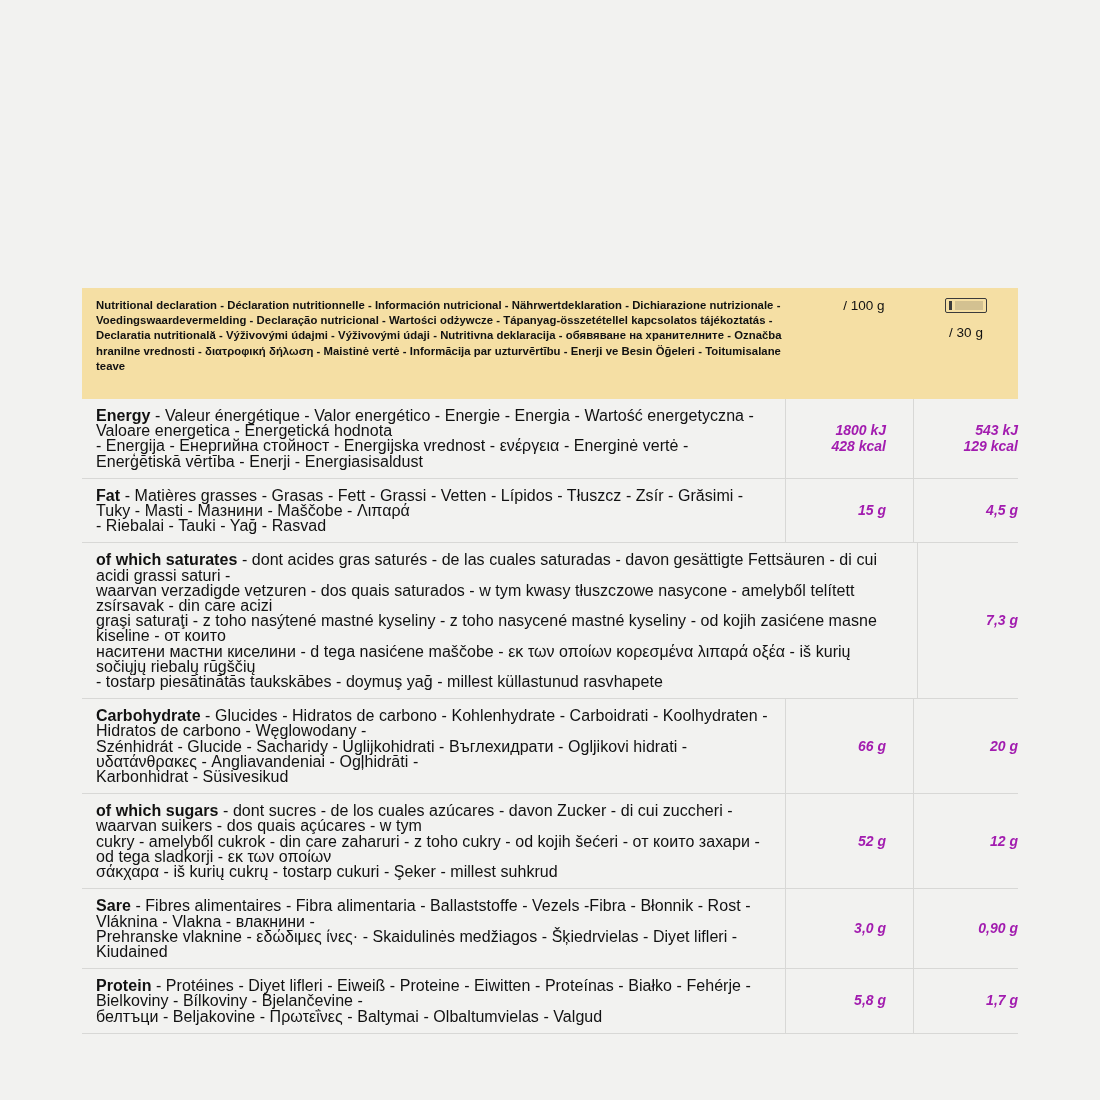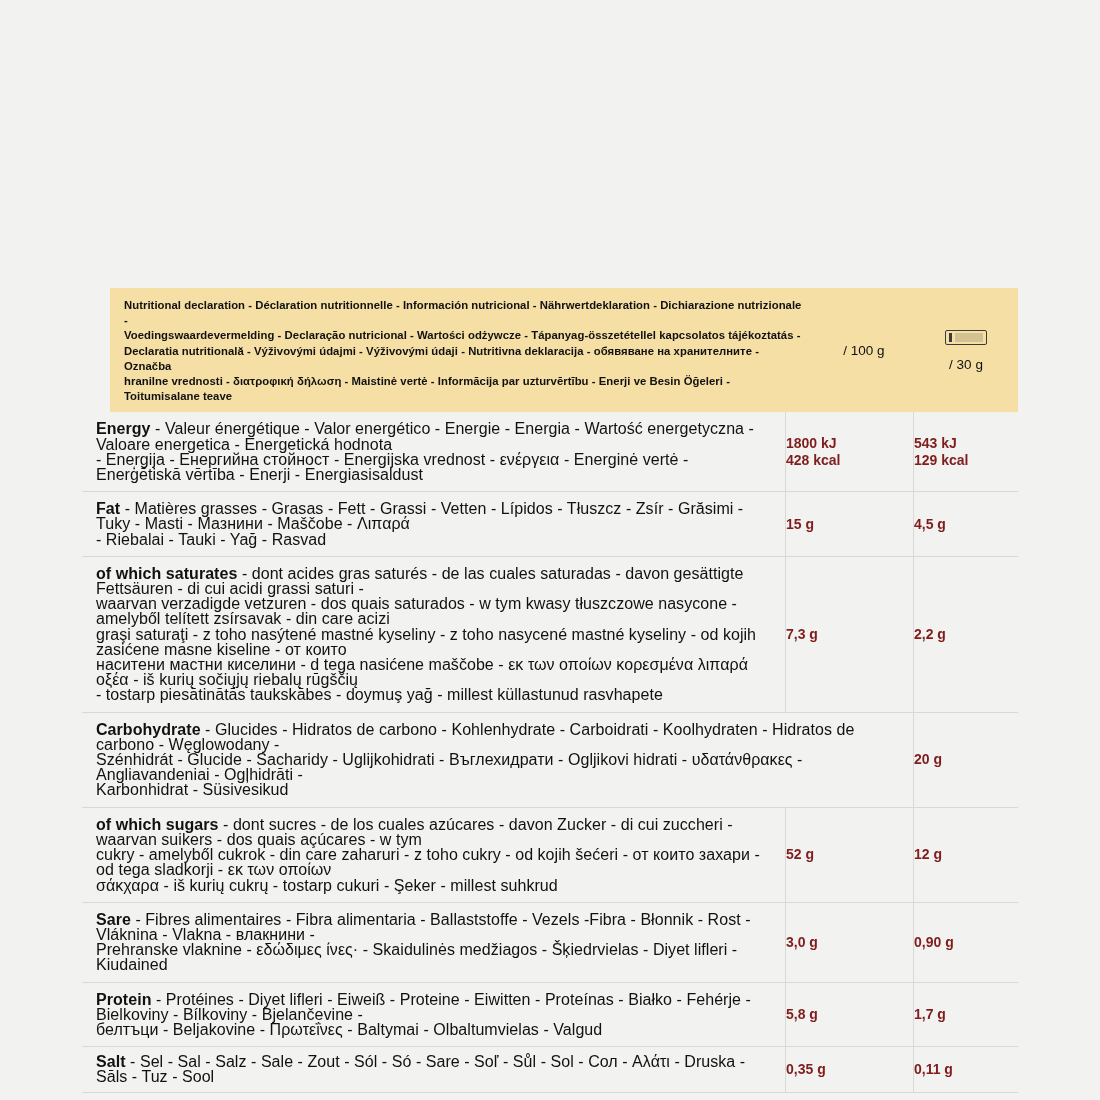"Nutritional declaration - Déclaration" .table-header { align-items: center -> flex-start; margin-left: 28px -> none; padding: 10px 0 8px 0 -> 10px 0 25px 0 }
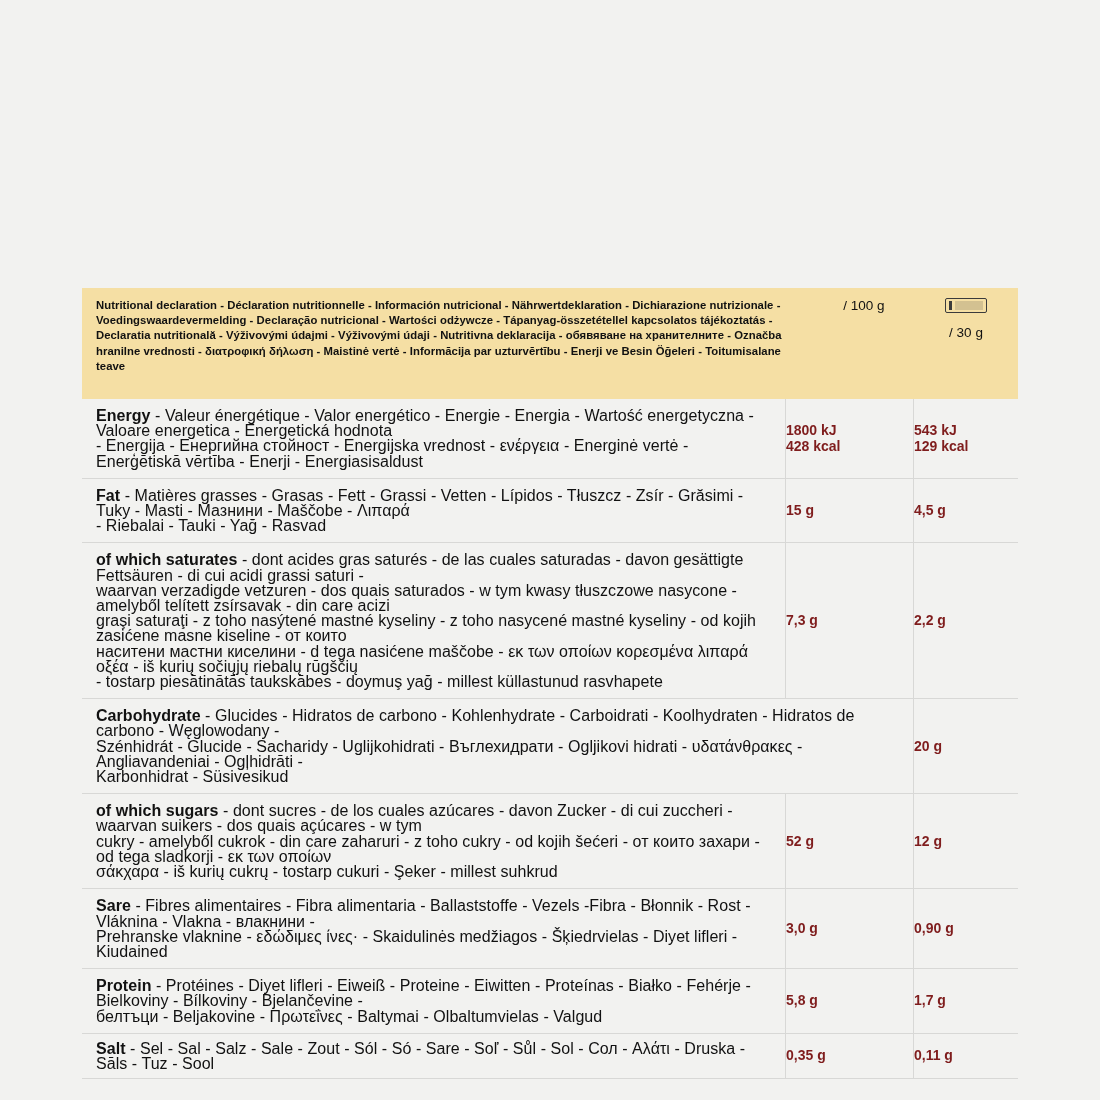"1800 kJ" .row .val { align-items: flex-start -> flex-end; color: #7f1d1d -> #a21caf; font-style: none -> italic }
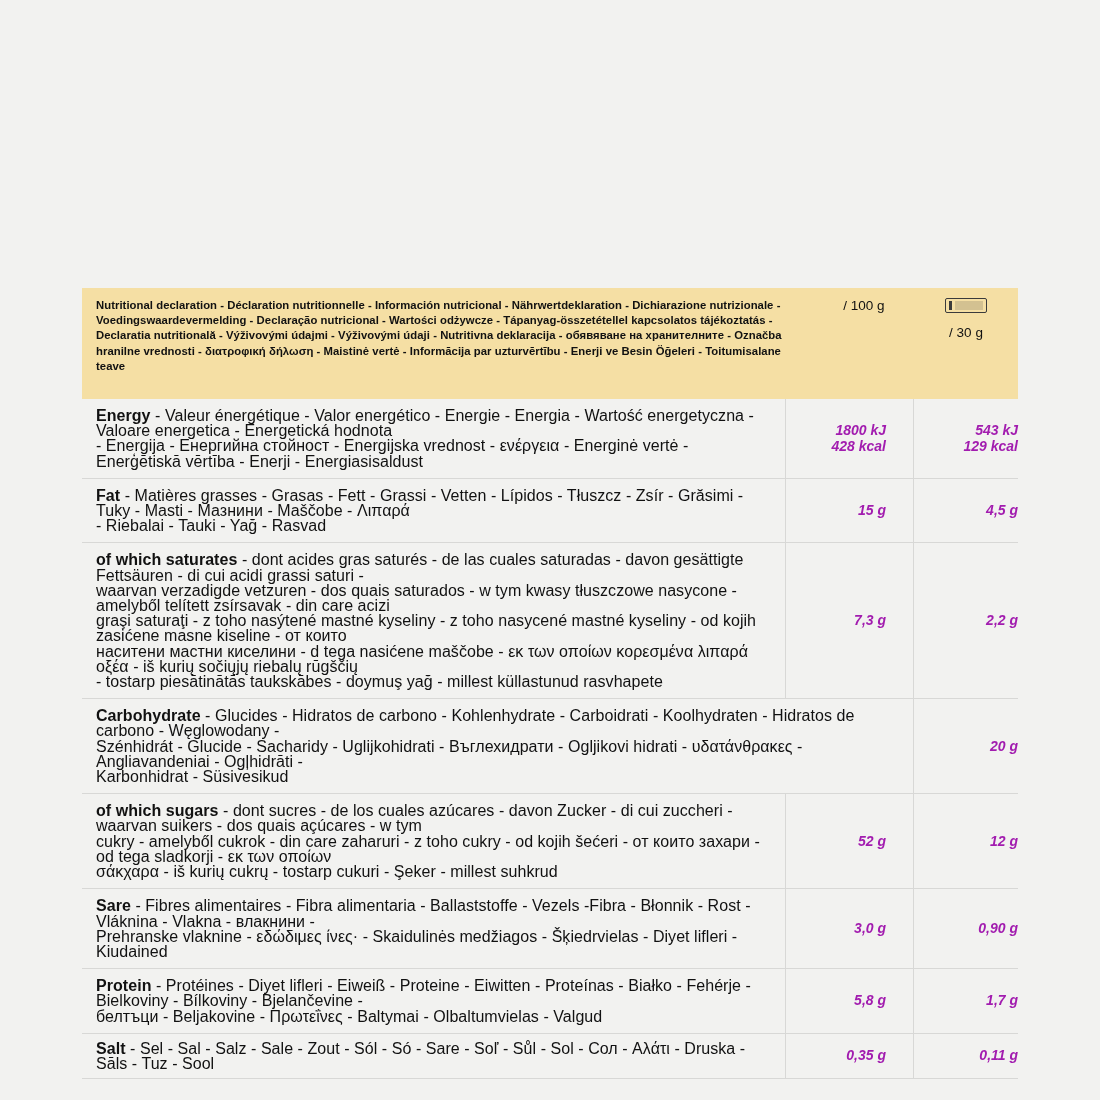"2,2 g" div.val { html: <div> <span>2,2 g</span> </div> -> none }
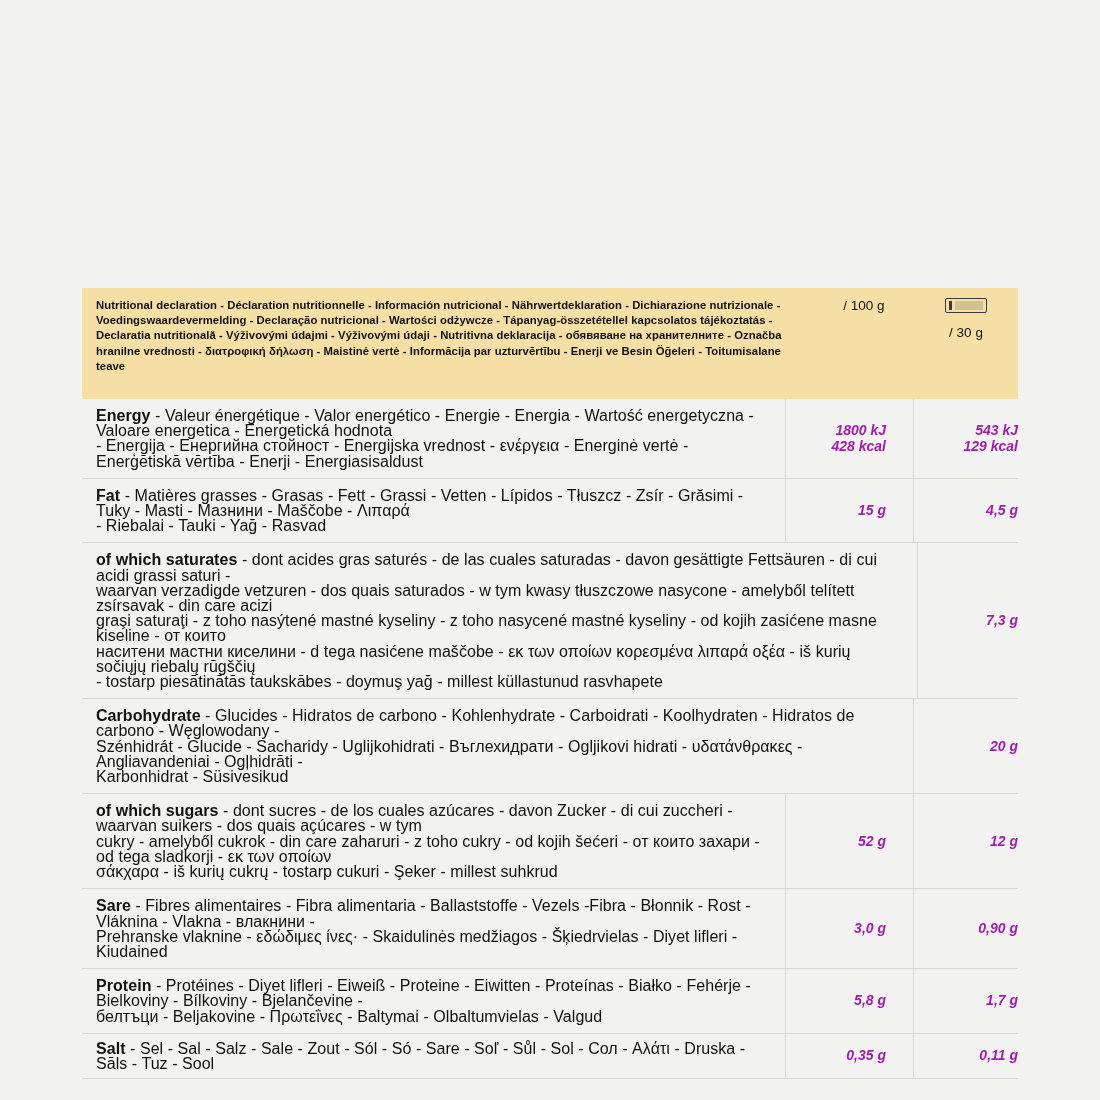"66 g" div.val { html: none -> <div> <span>66 g</span> </div> }
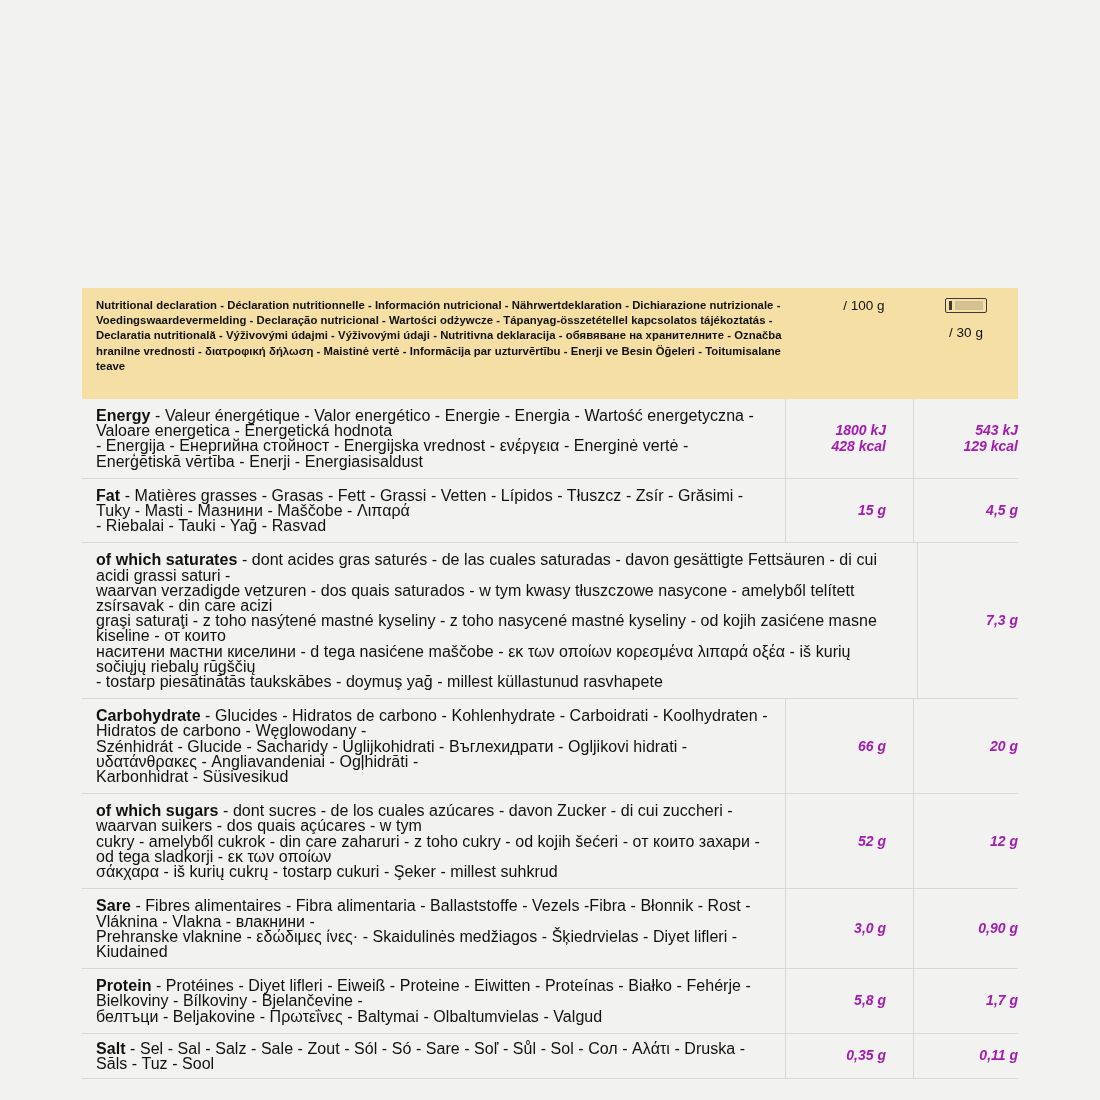"Salt - Sel - Sal" div.row { html: <div> <div> <b>Salt</b><span> - Sel - Sal - Salz - Sale - Zout - Sól - Só - Sare - Soľ - Sůl - Sol - Сол - Αλάτι - Druska - Sāls - Tuz - Sool</span> </div> <div> <span>0,35 g</span> </div> <div> <span>0,11 g</span> </div> </div> -> none }
